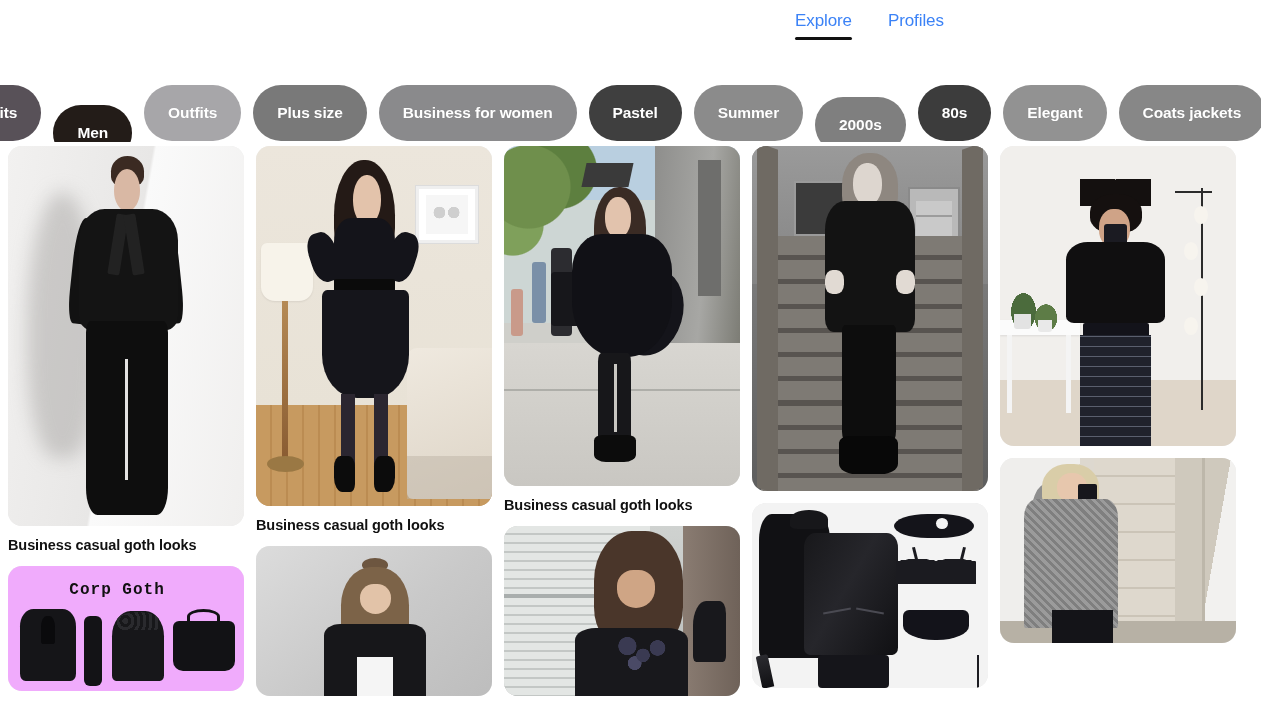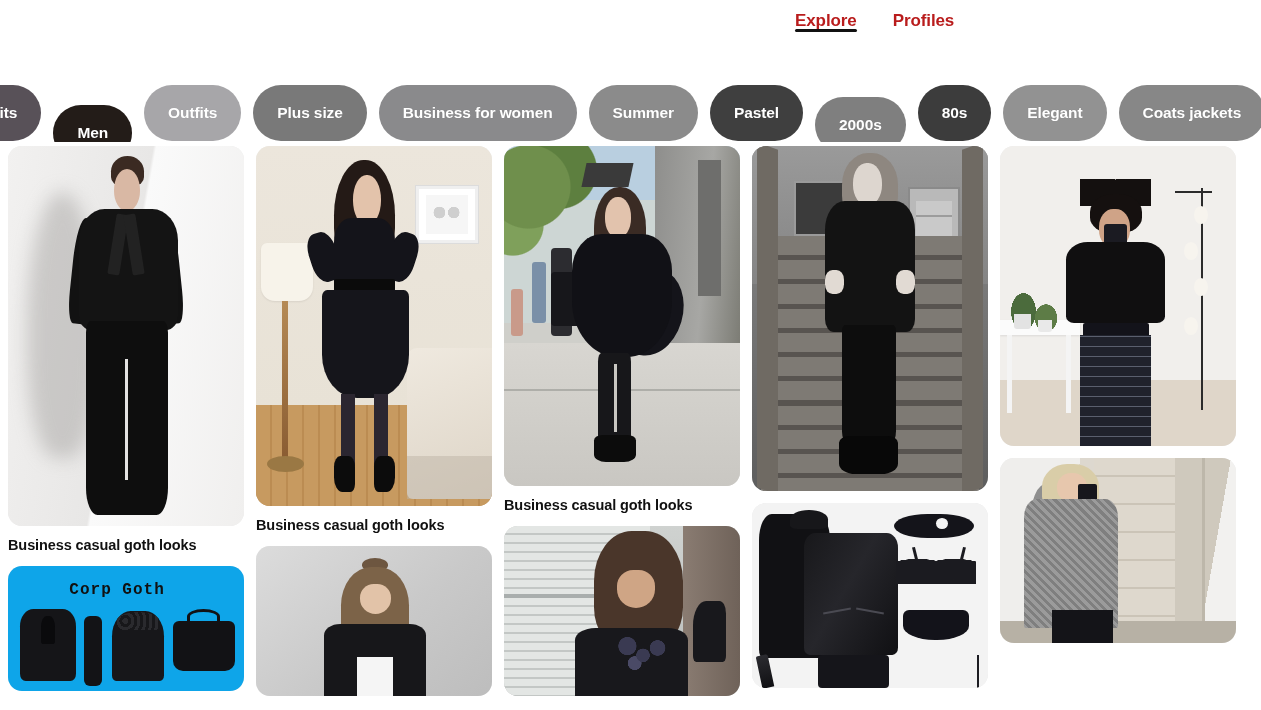"Explore" .header-tab { color: #b91c1c -> #3b82f6; font-weight: 700 -> 400; padding-bottom: none -> 8px }
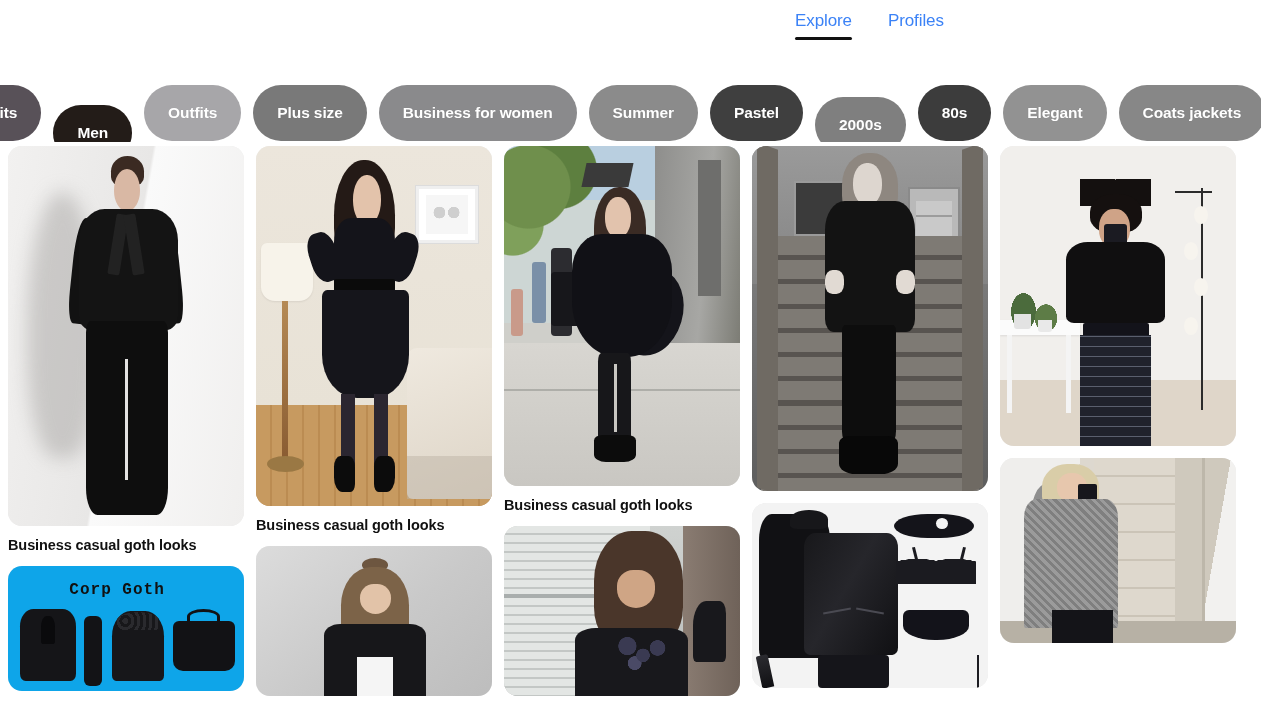"Summer" div.chip { order: before "Pastel" -> after "Pastel" }
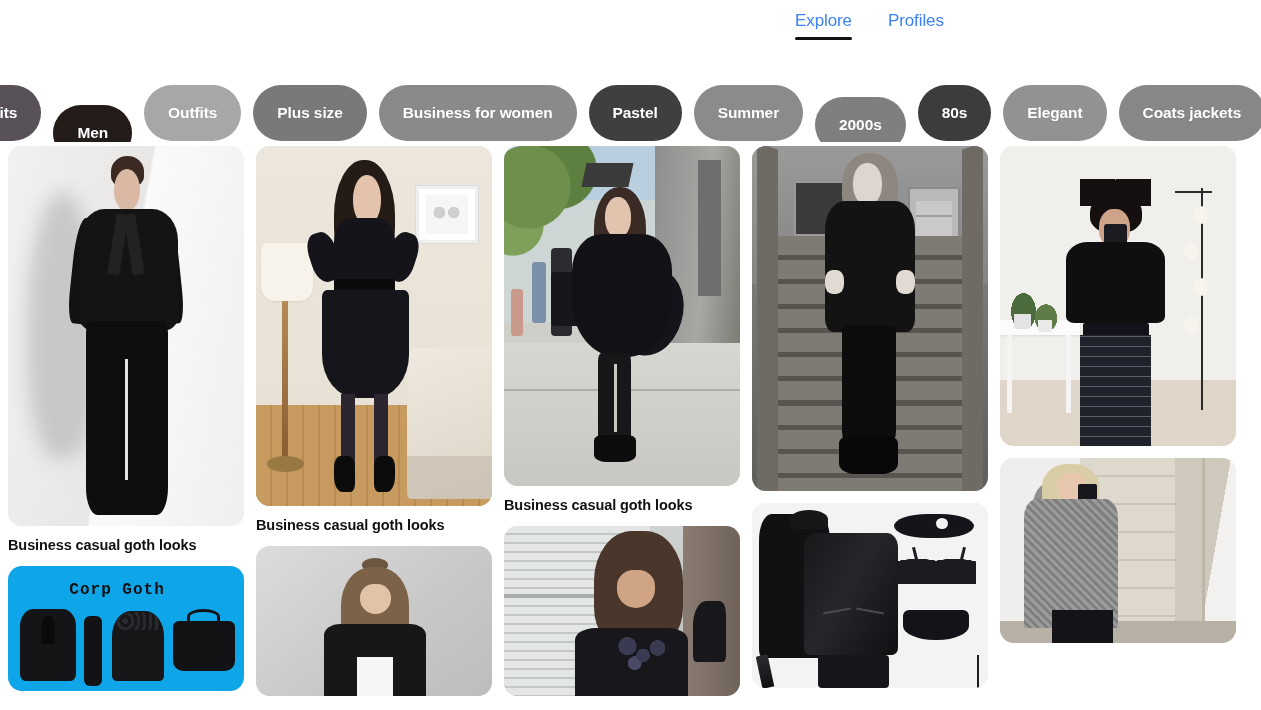"Corp Goth" .p6-bg { background: #0ea5e9 -> #f0abfc }
